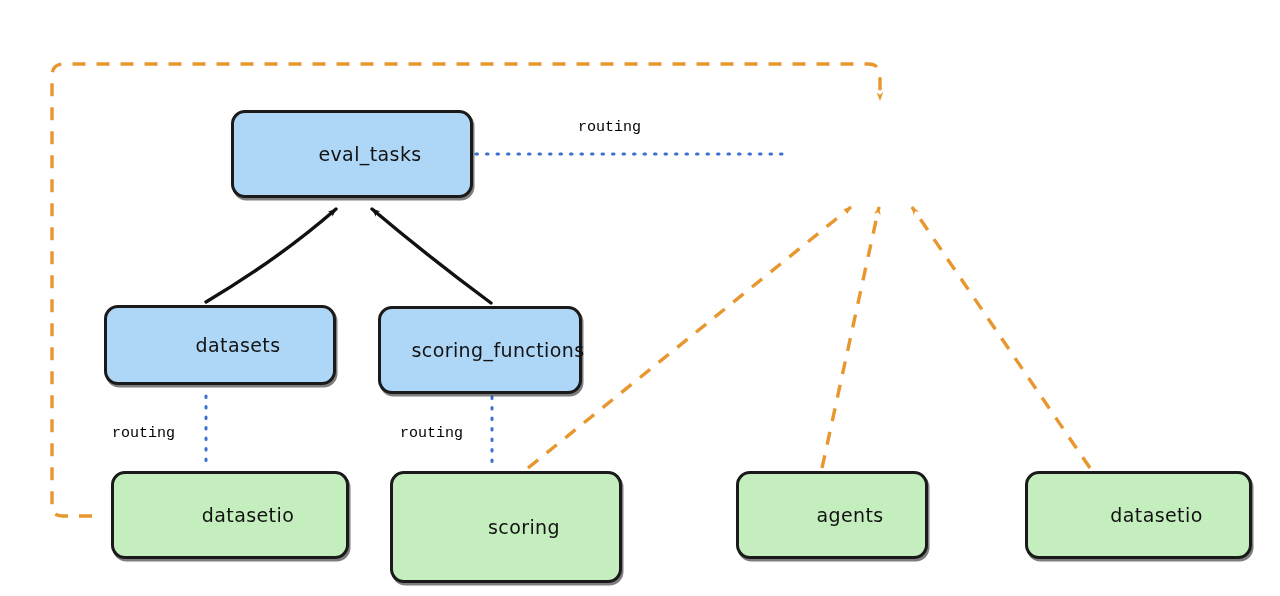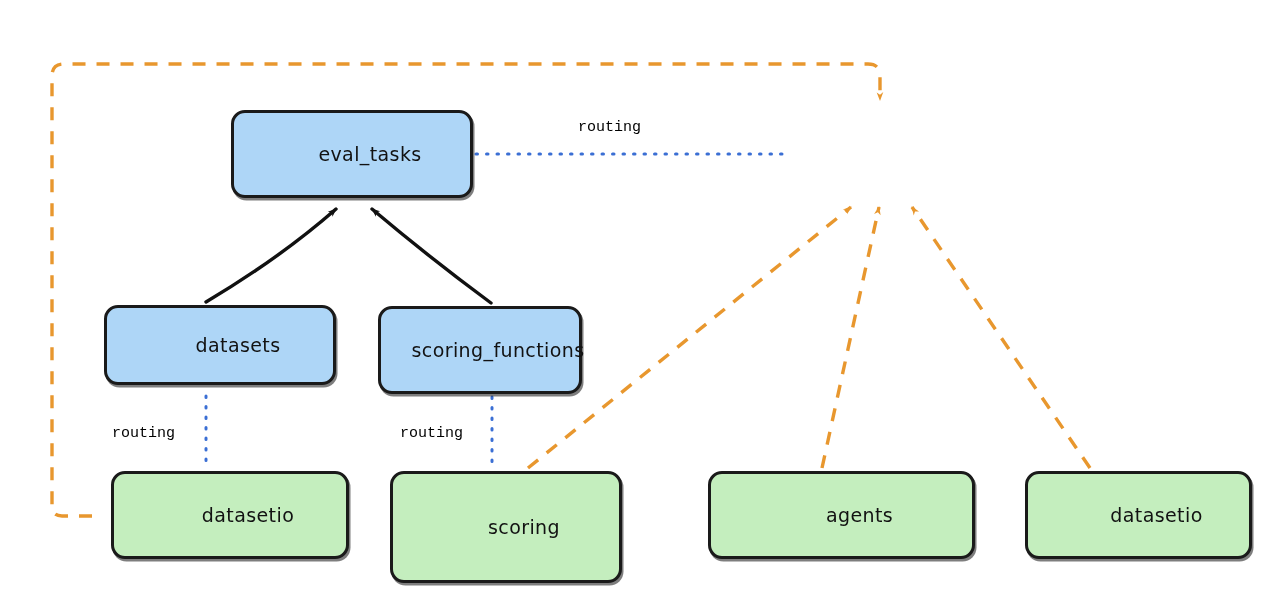"agents" #node-agents { left: 708px -> 736px; width: 267px -> 192px }
